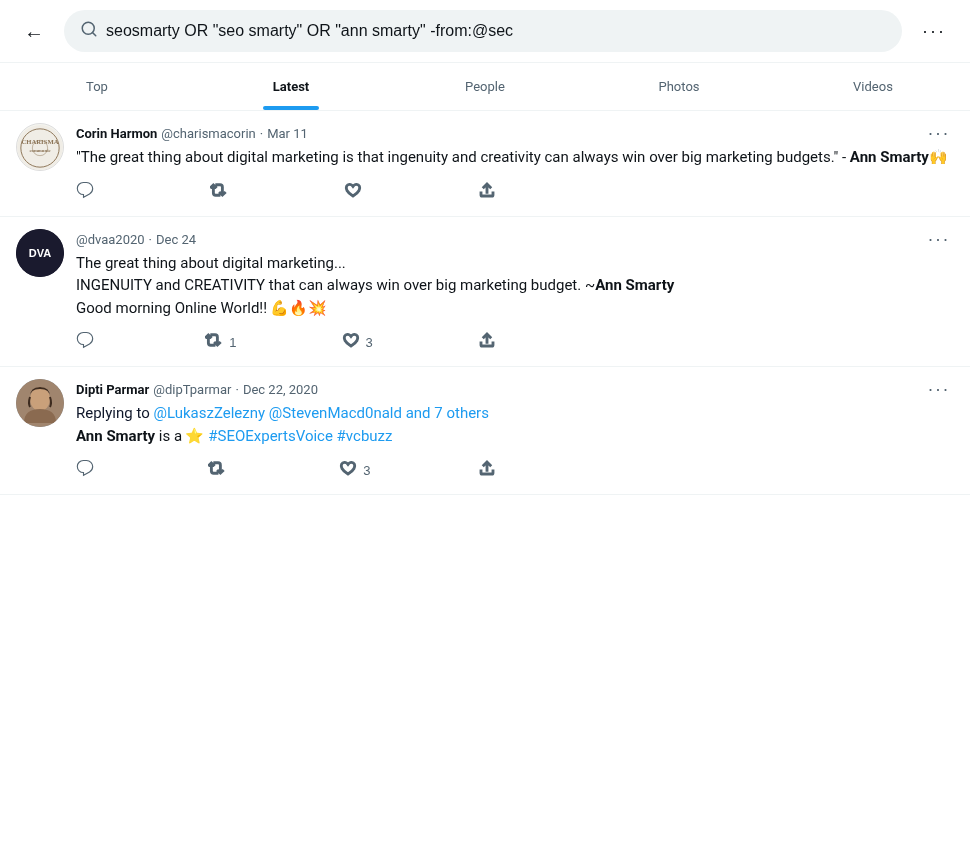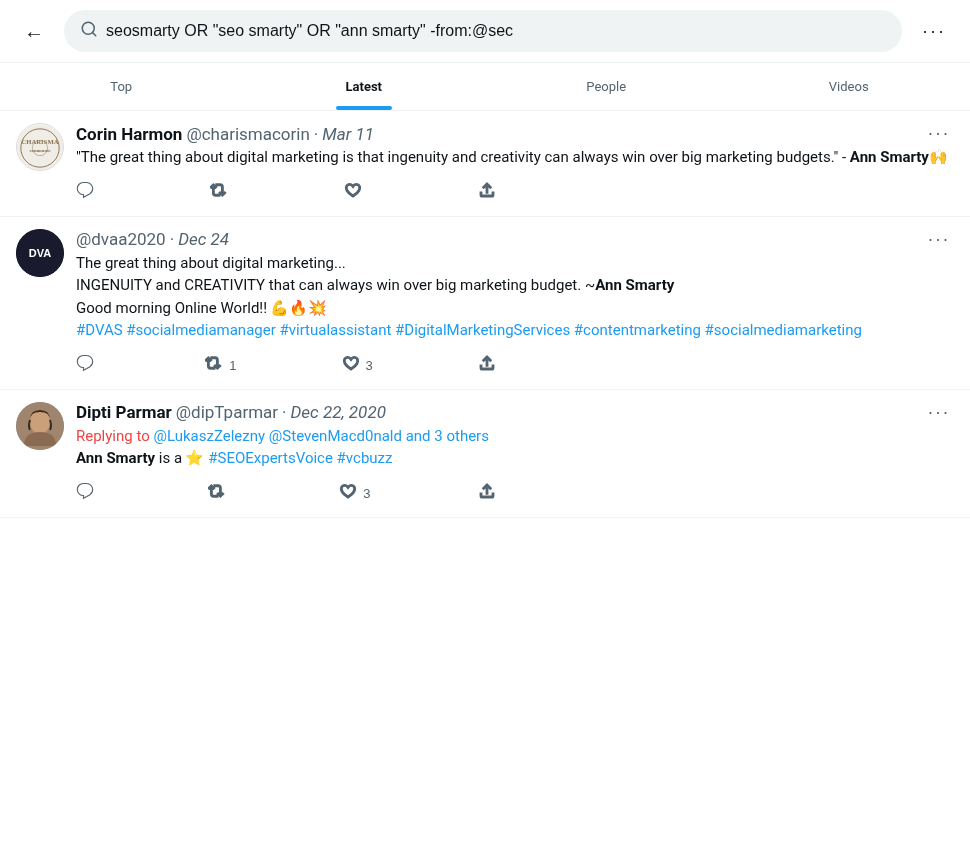"Photos" div.tab { html: none -> <div>Photos</div> }
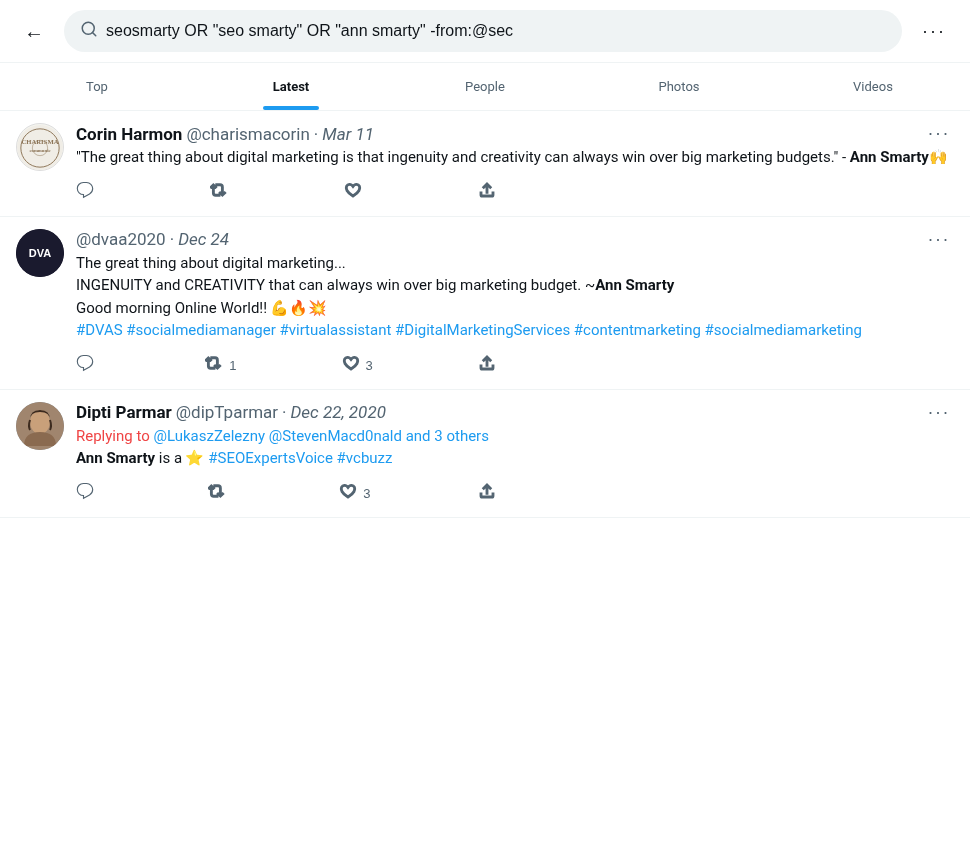"Corin Harmon" .tweet-meta { font-size: 17px -> 13px }
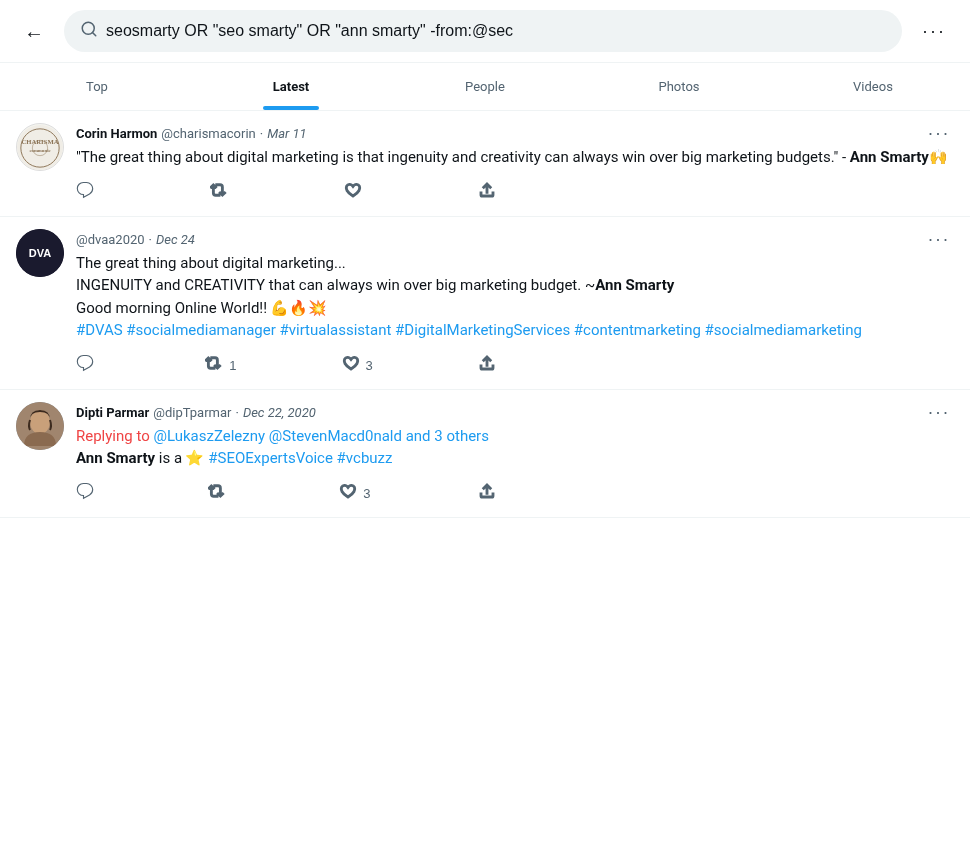"Mar 11" .tweet-date { font-style: italic -> none }
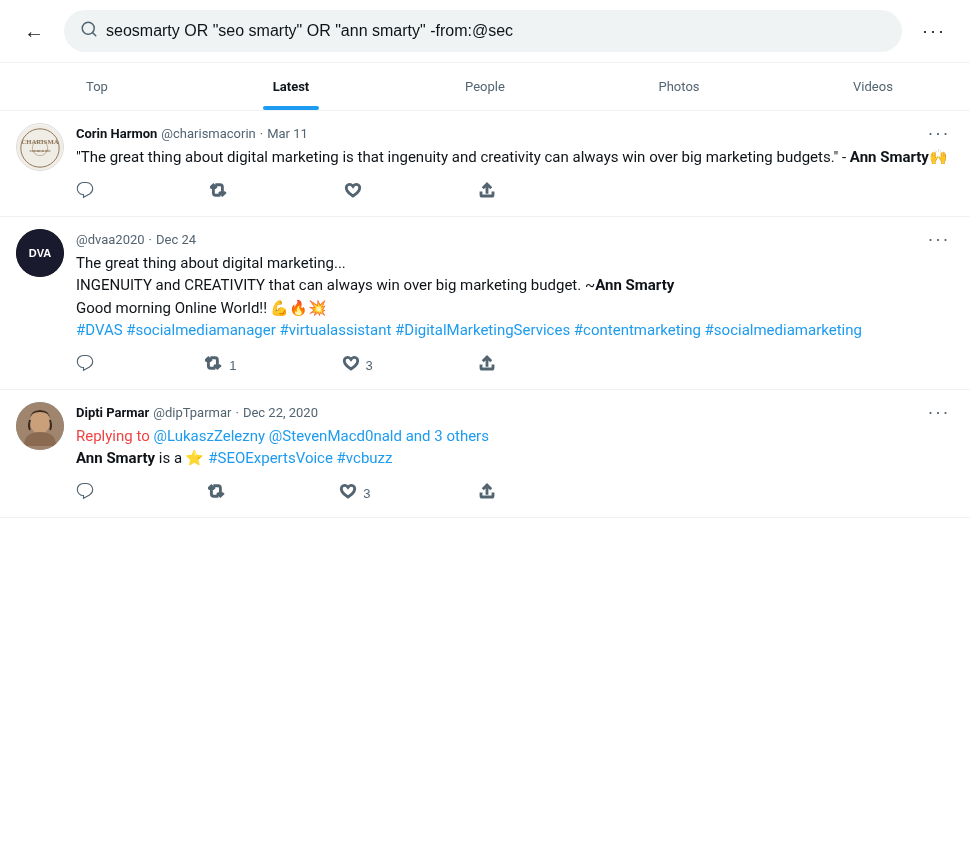"#DVAS #socialmediamanager" span { html: <span>#DVAS #socialmediamanager #virtualassistant #DigitalMarketingServices #contentmarketing #socialmediamarketing</span> -> none }
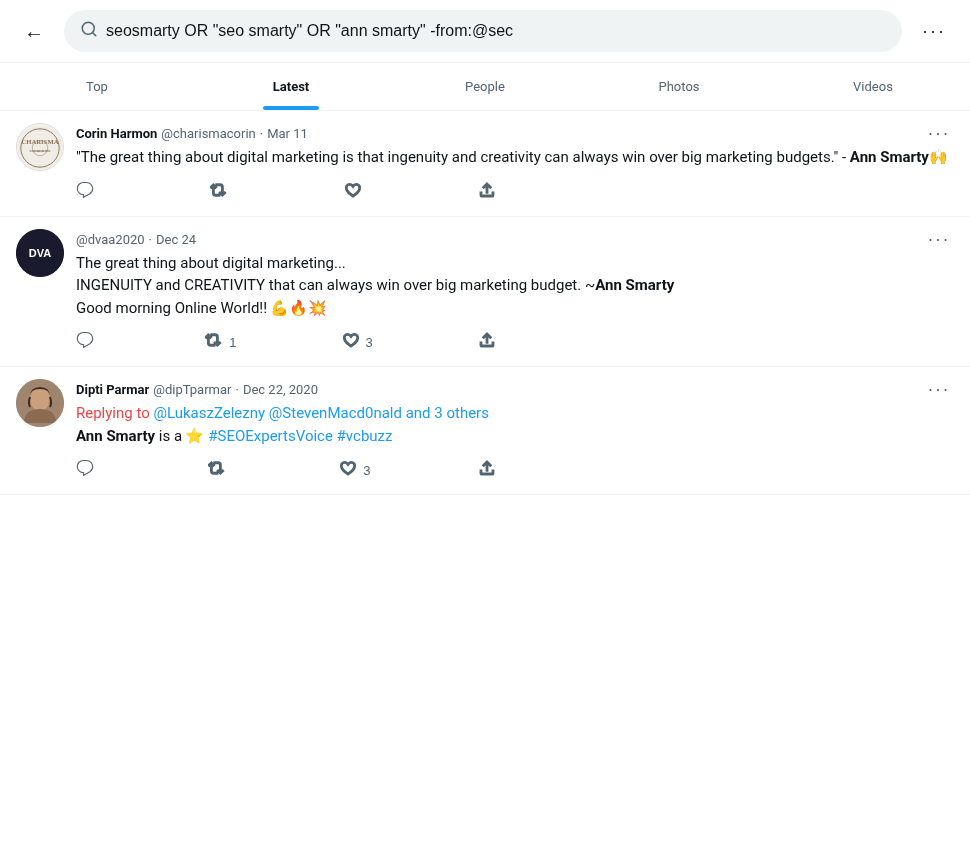"Replying to" span { color: #ef4444 -> #0f172a }
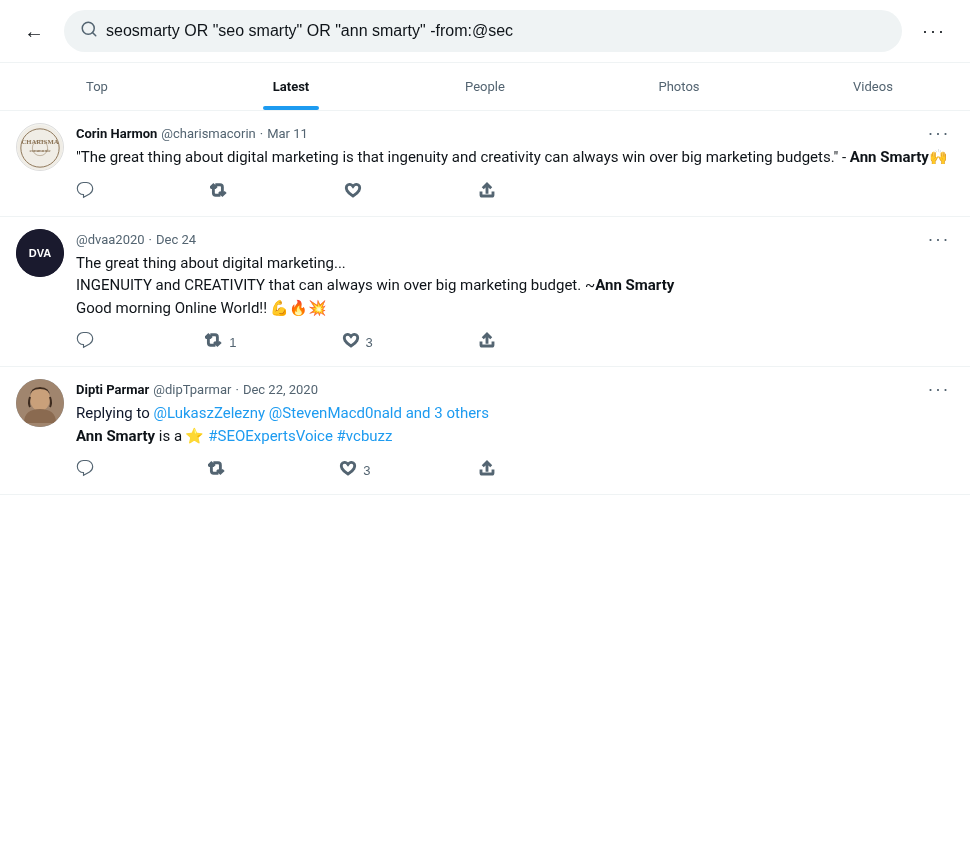"@LukaszZelezny @StevenMacd0nald and 3" a.tweet-link { text: 3 -> 7 }
